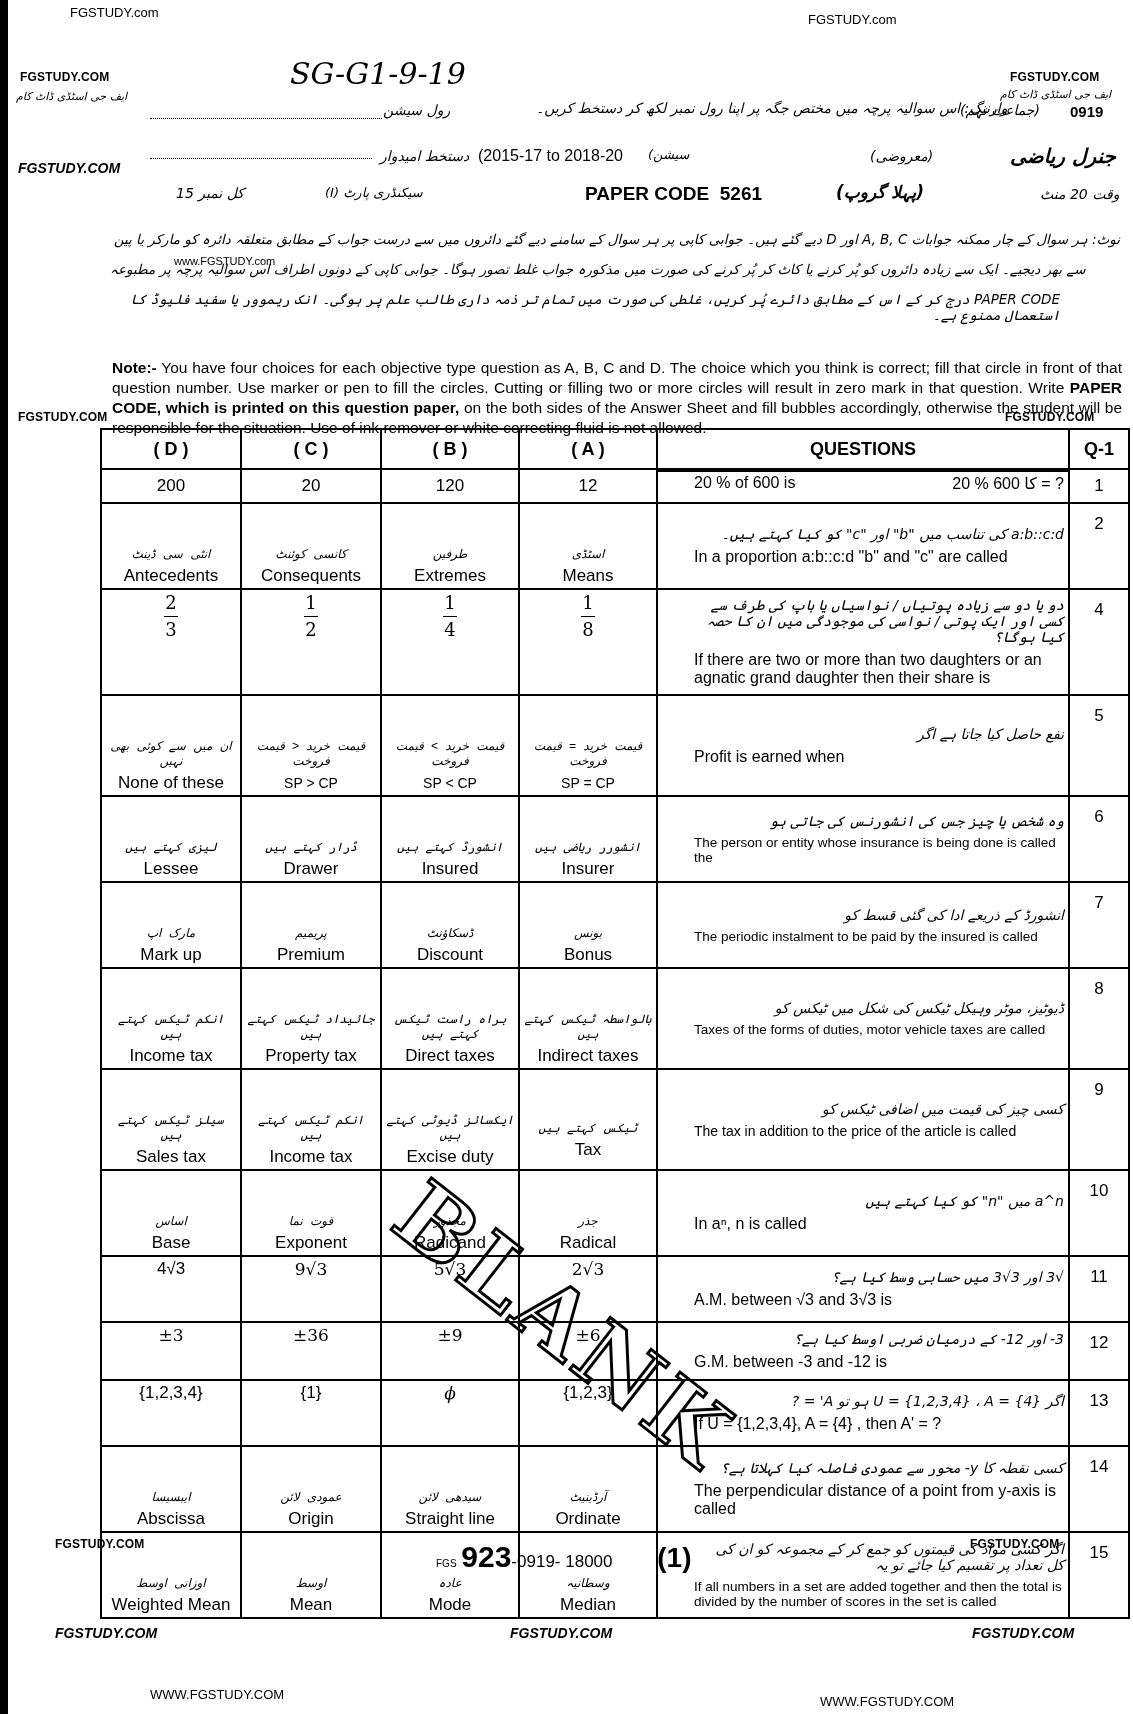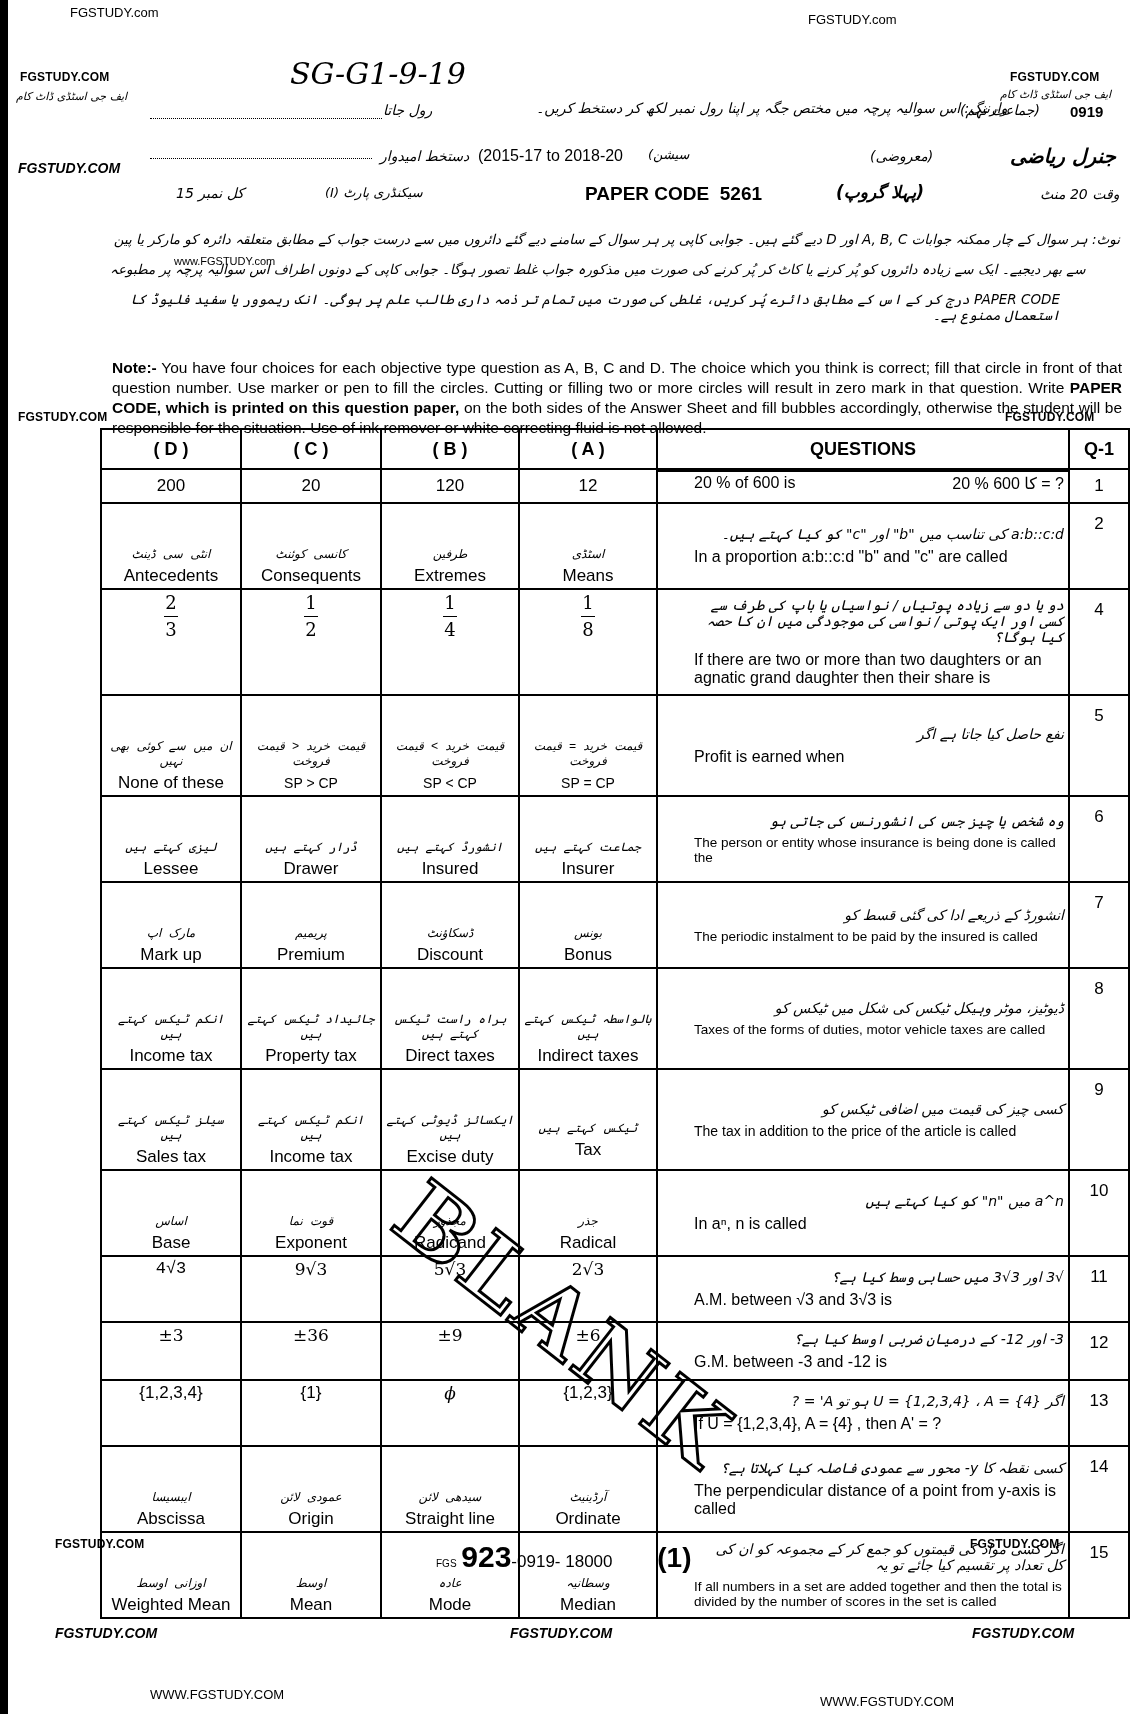"رول جاتا" div.abs { text: جاتا -> سیشن }
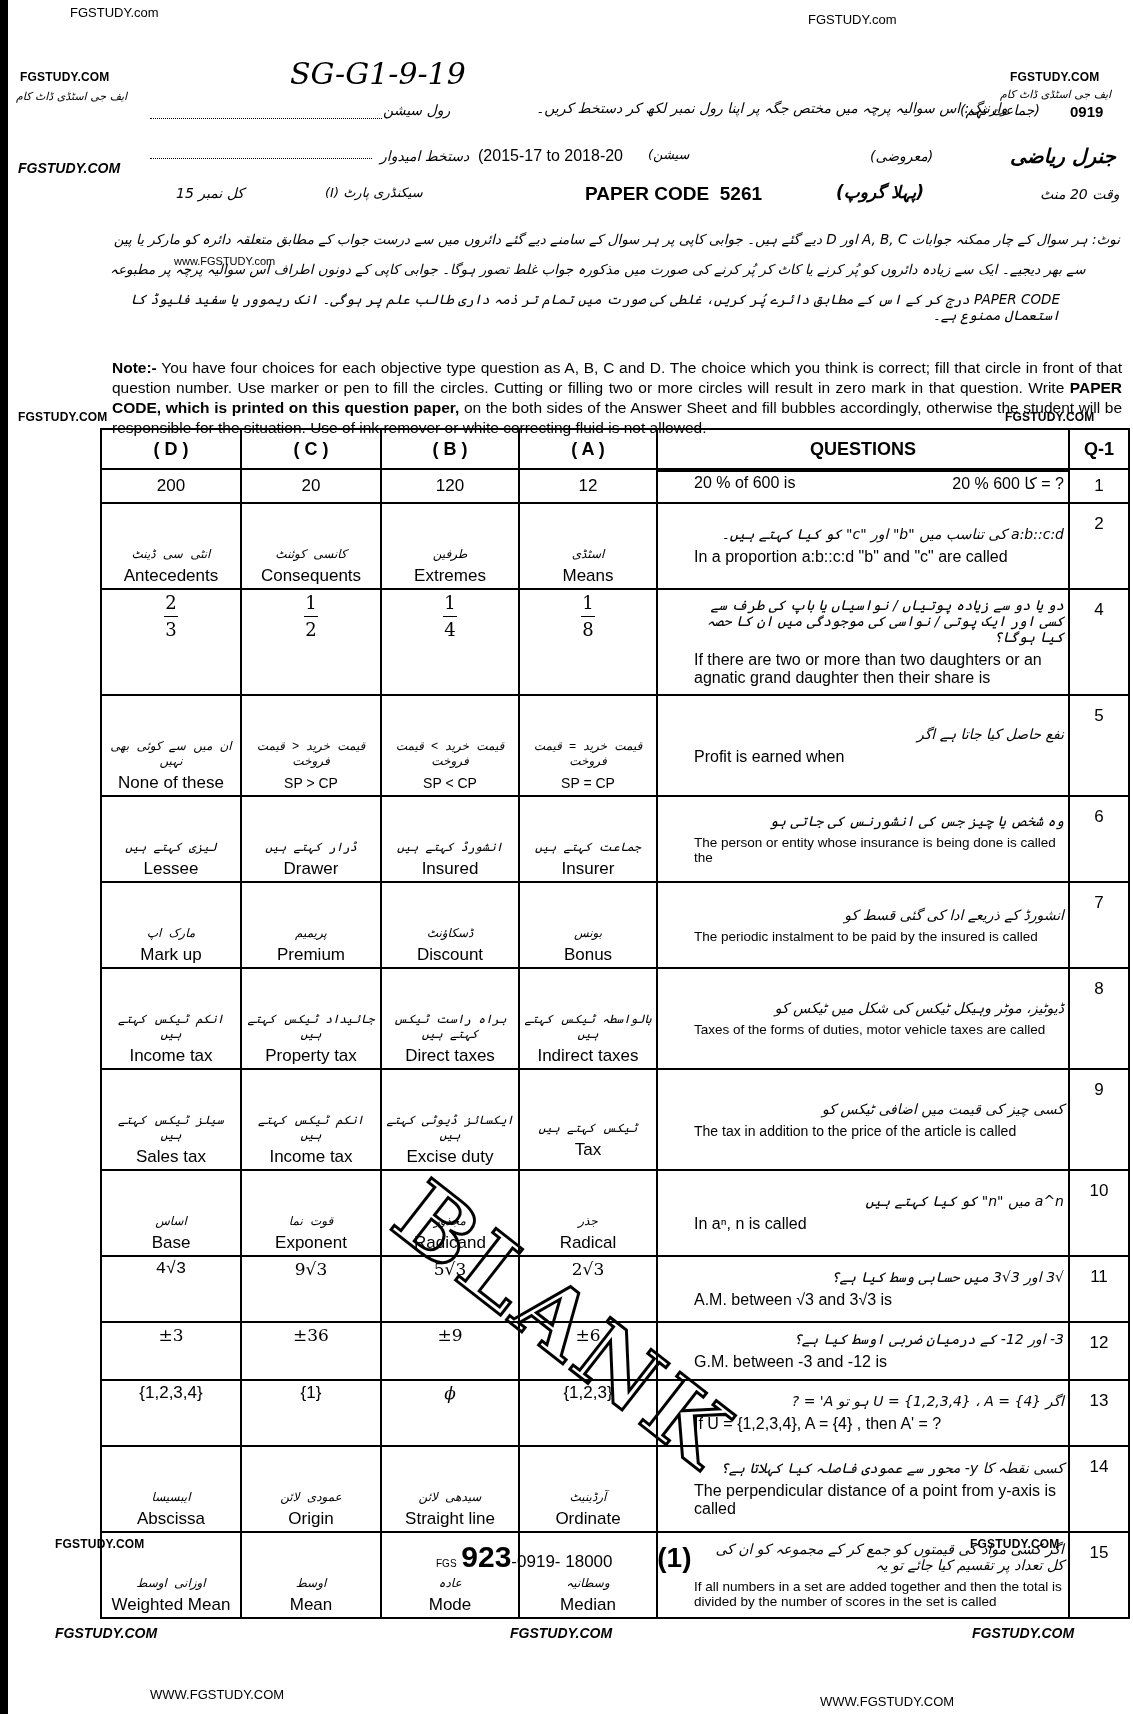"جماعت کہتے ہیں" span.ur-line { text: جماعت کہتے -> انشورر ریاضی }
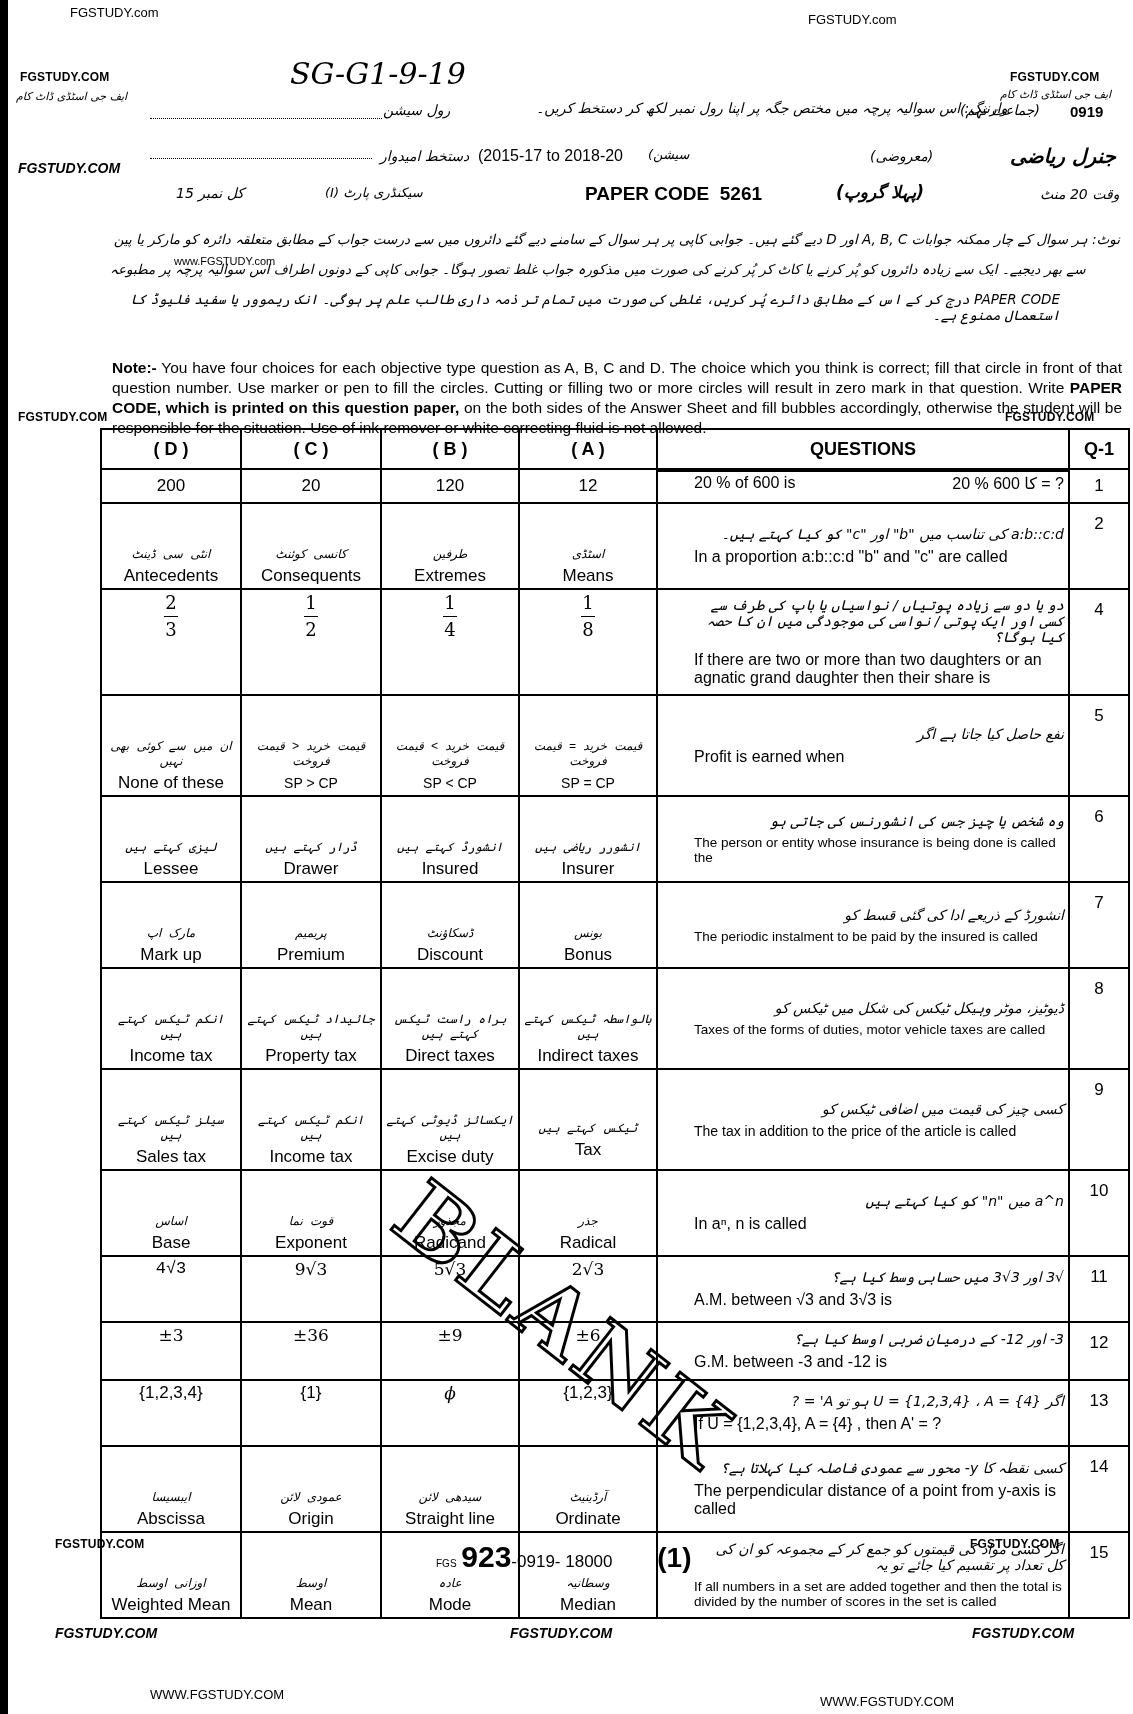"4√3" td.opt { font-family: Liberation Mono, monospace -> Liberation Sans, sans-serif }
